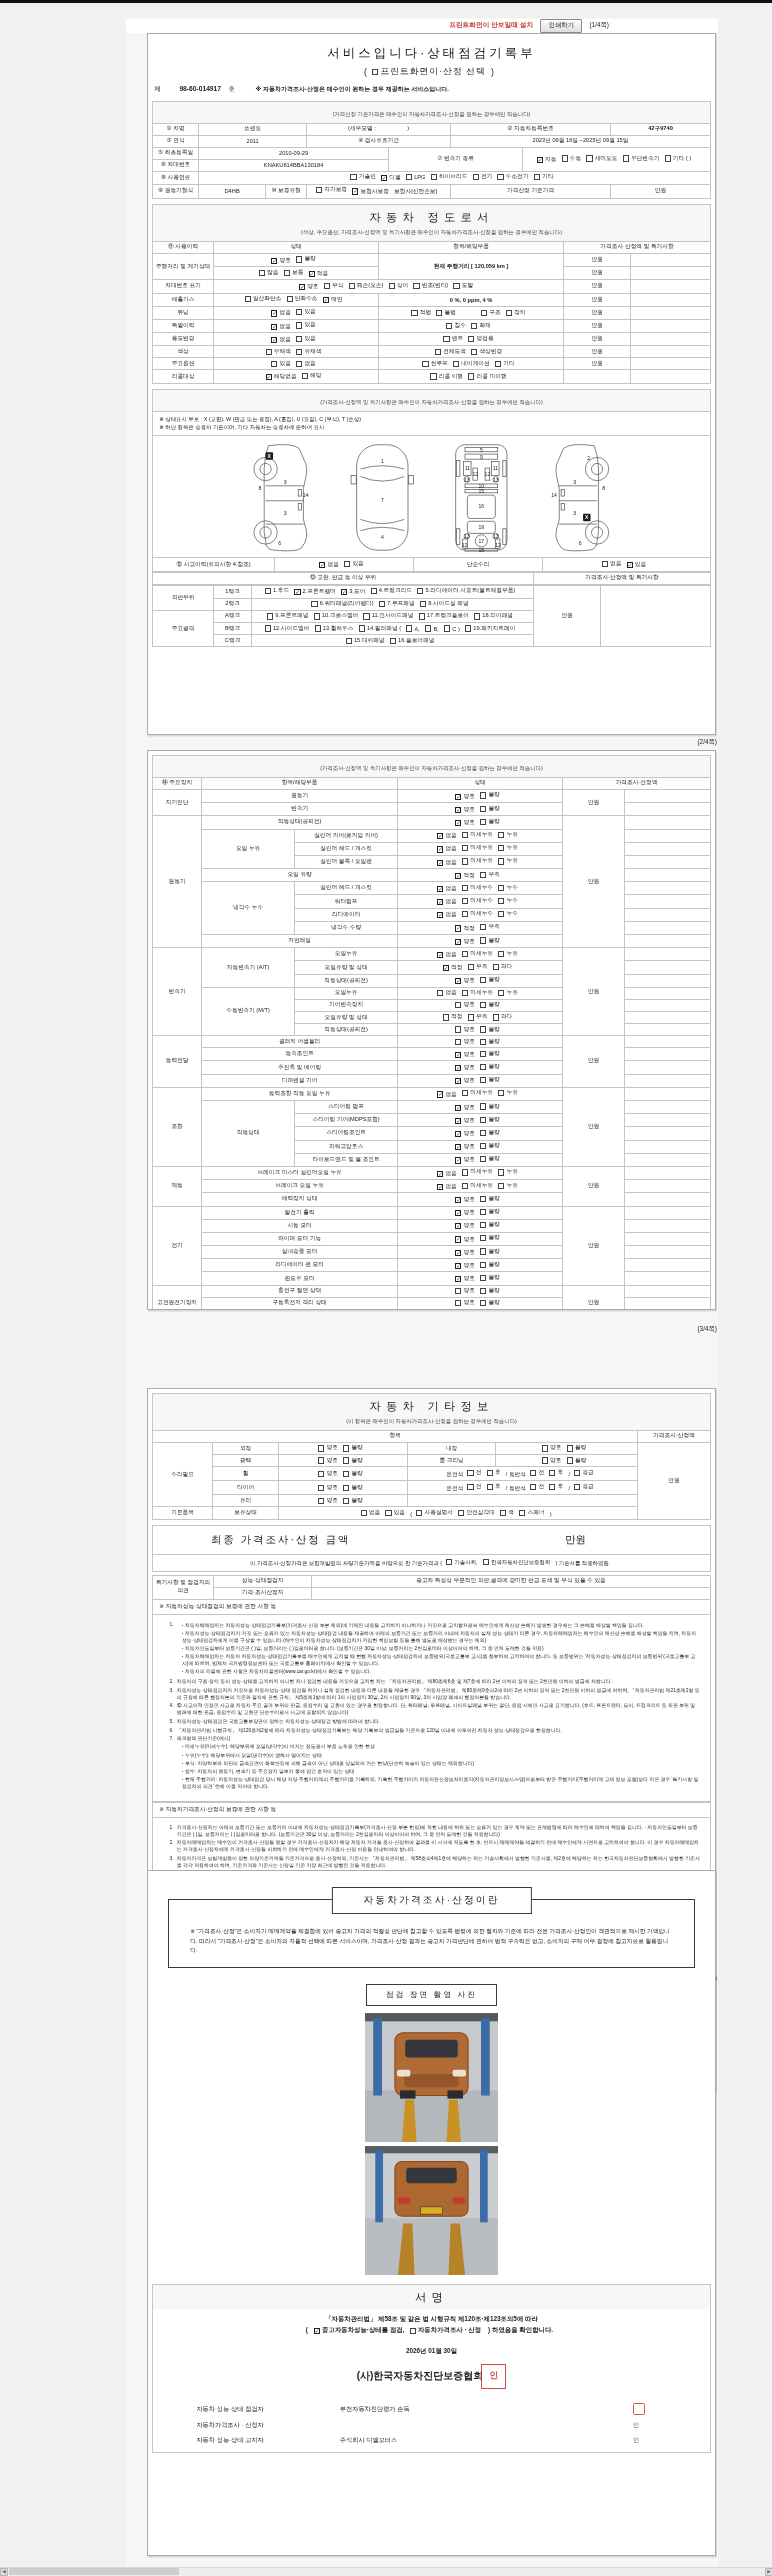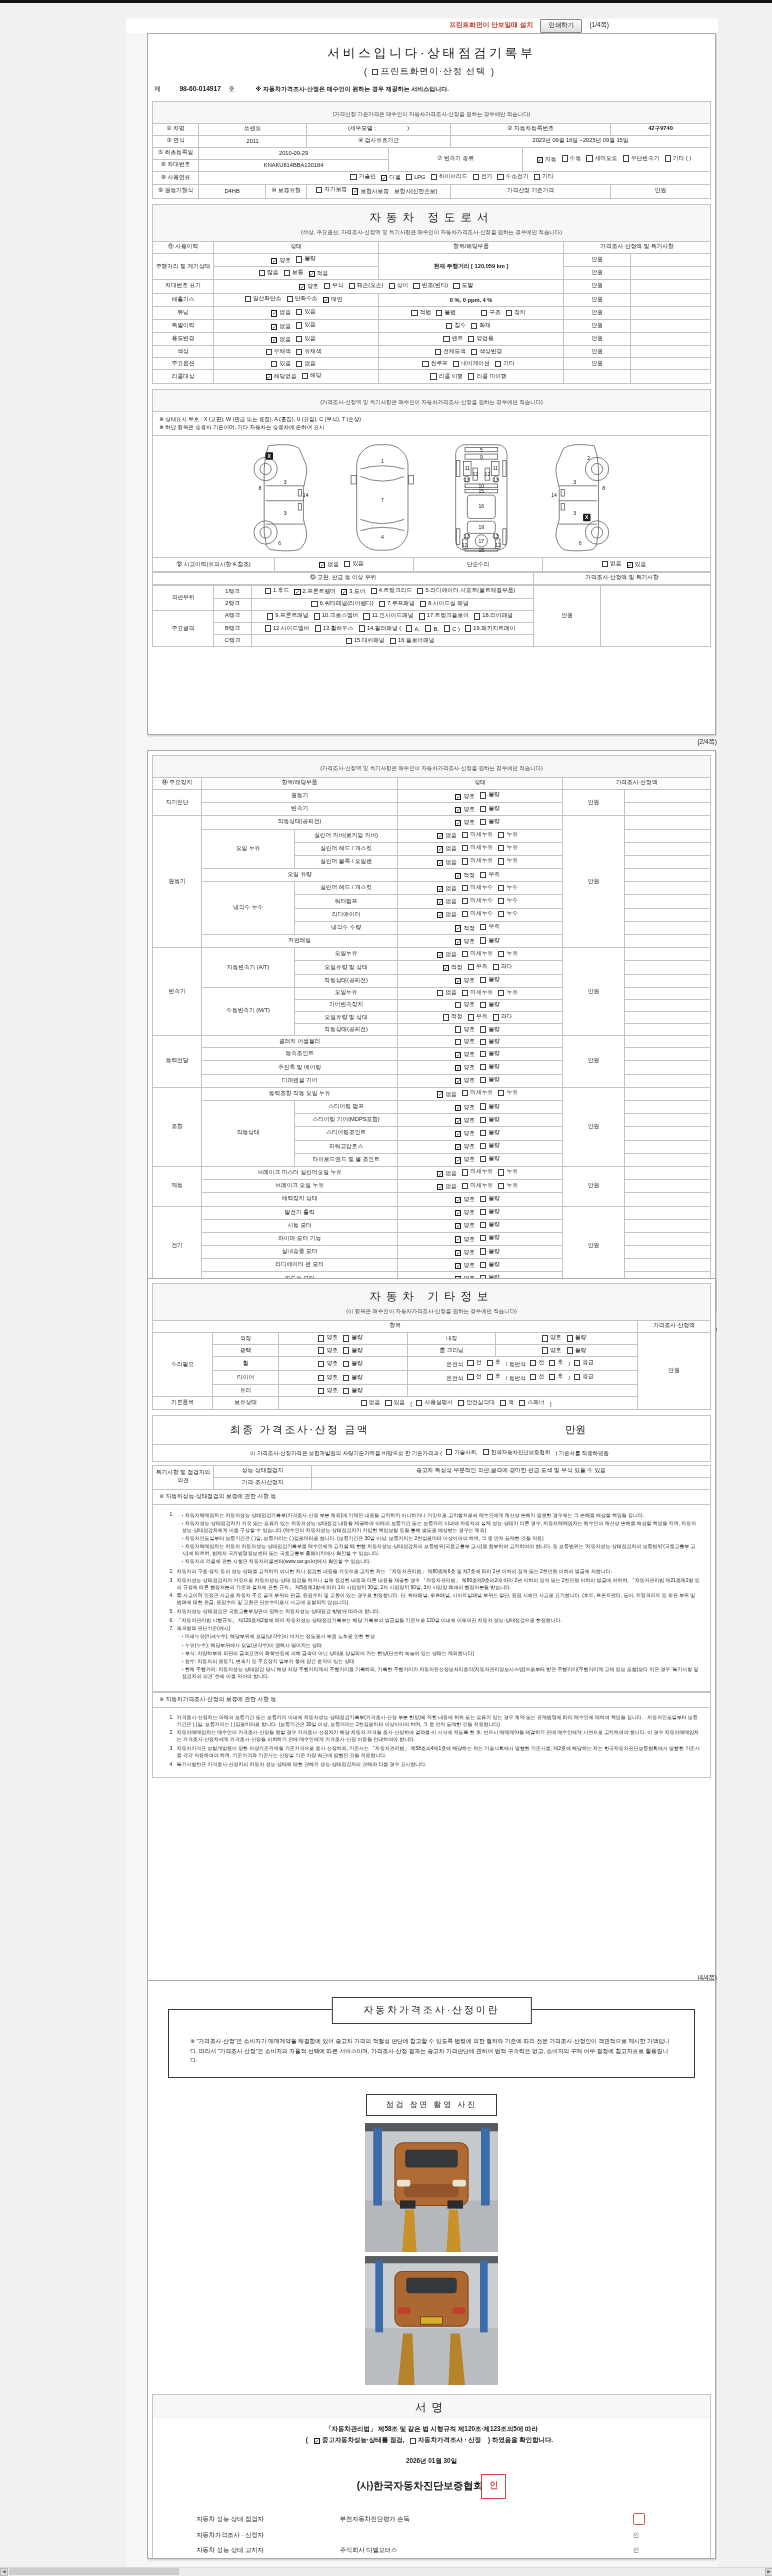"자동차 기타정보" .p3 { top: 1278px -> 1388px }
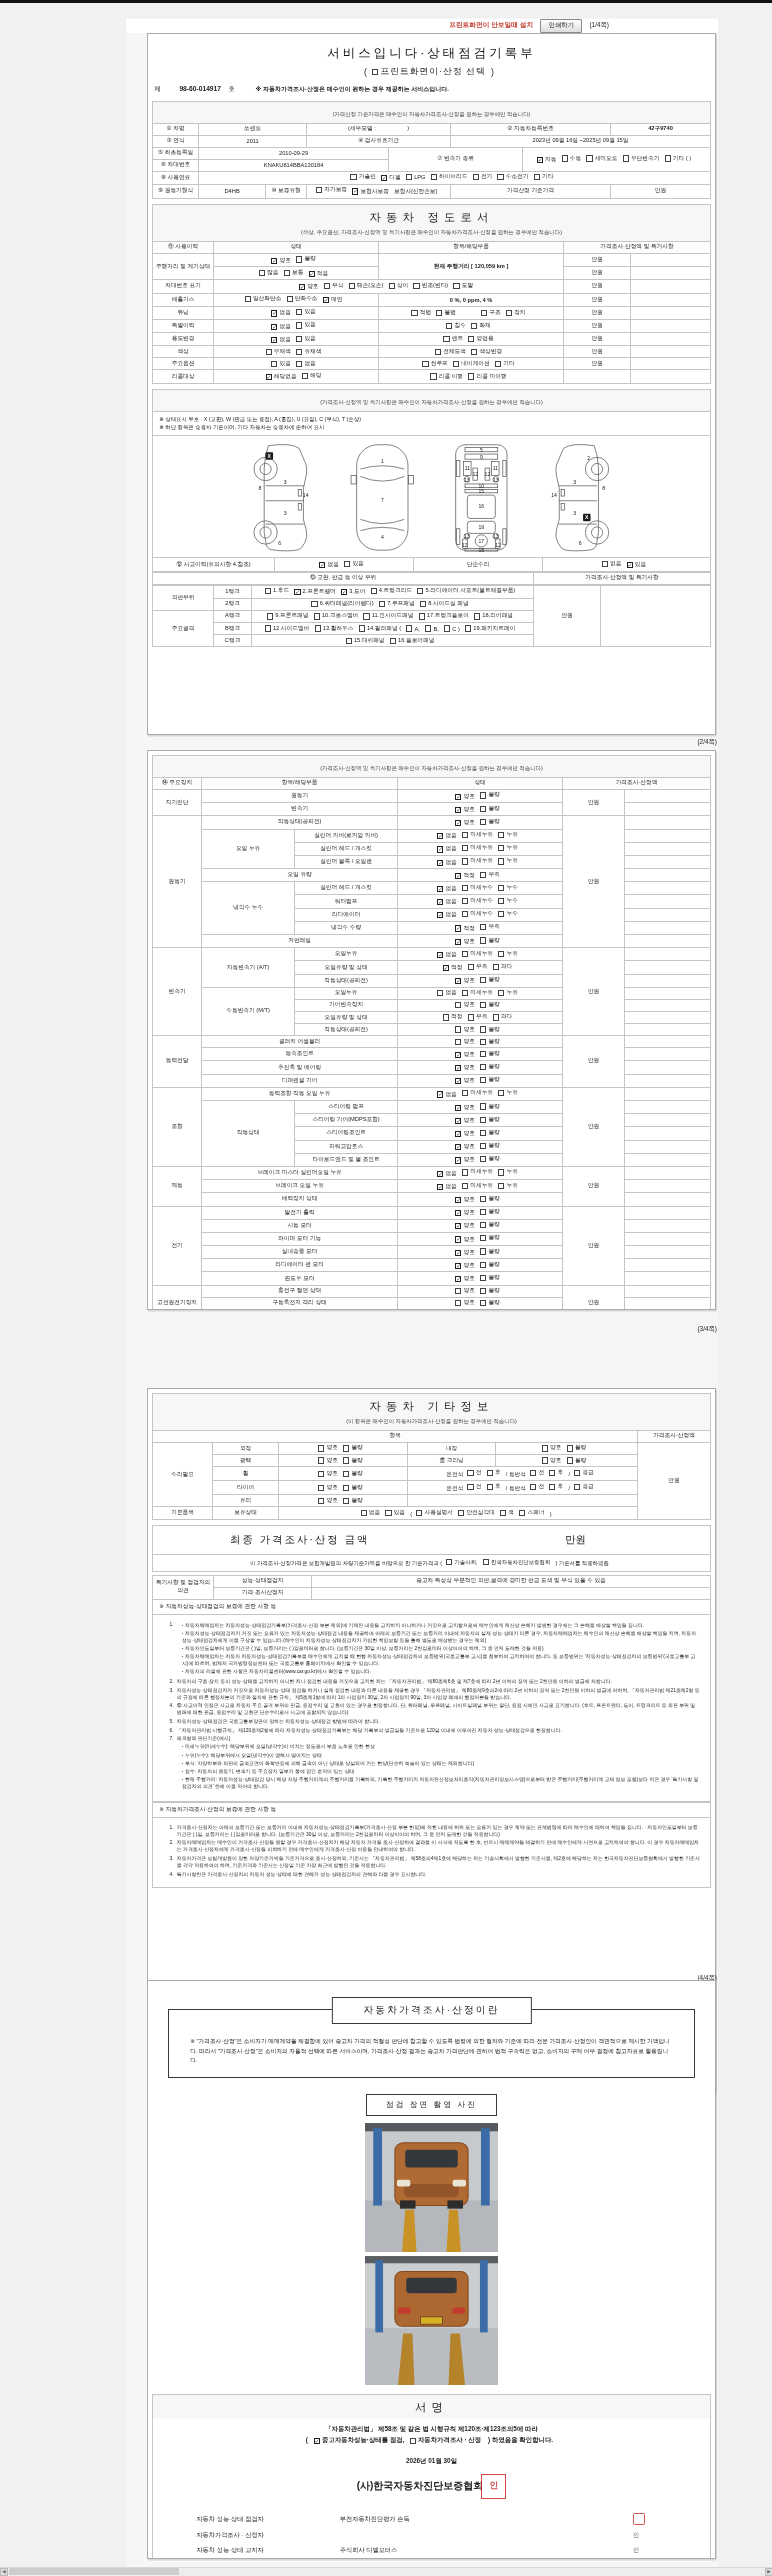"최종 가격조사·산정 금액" .final-price .fp-label { margin-left: 77px -> 58px }
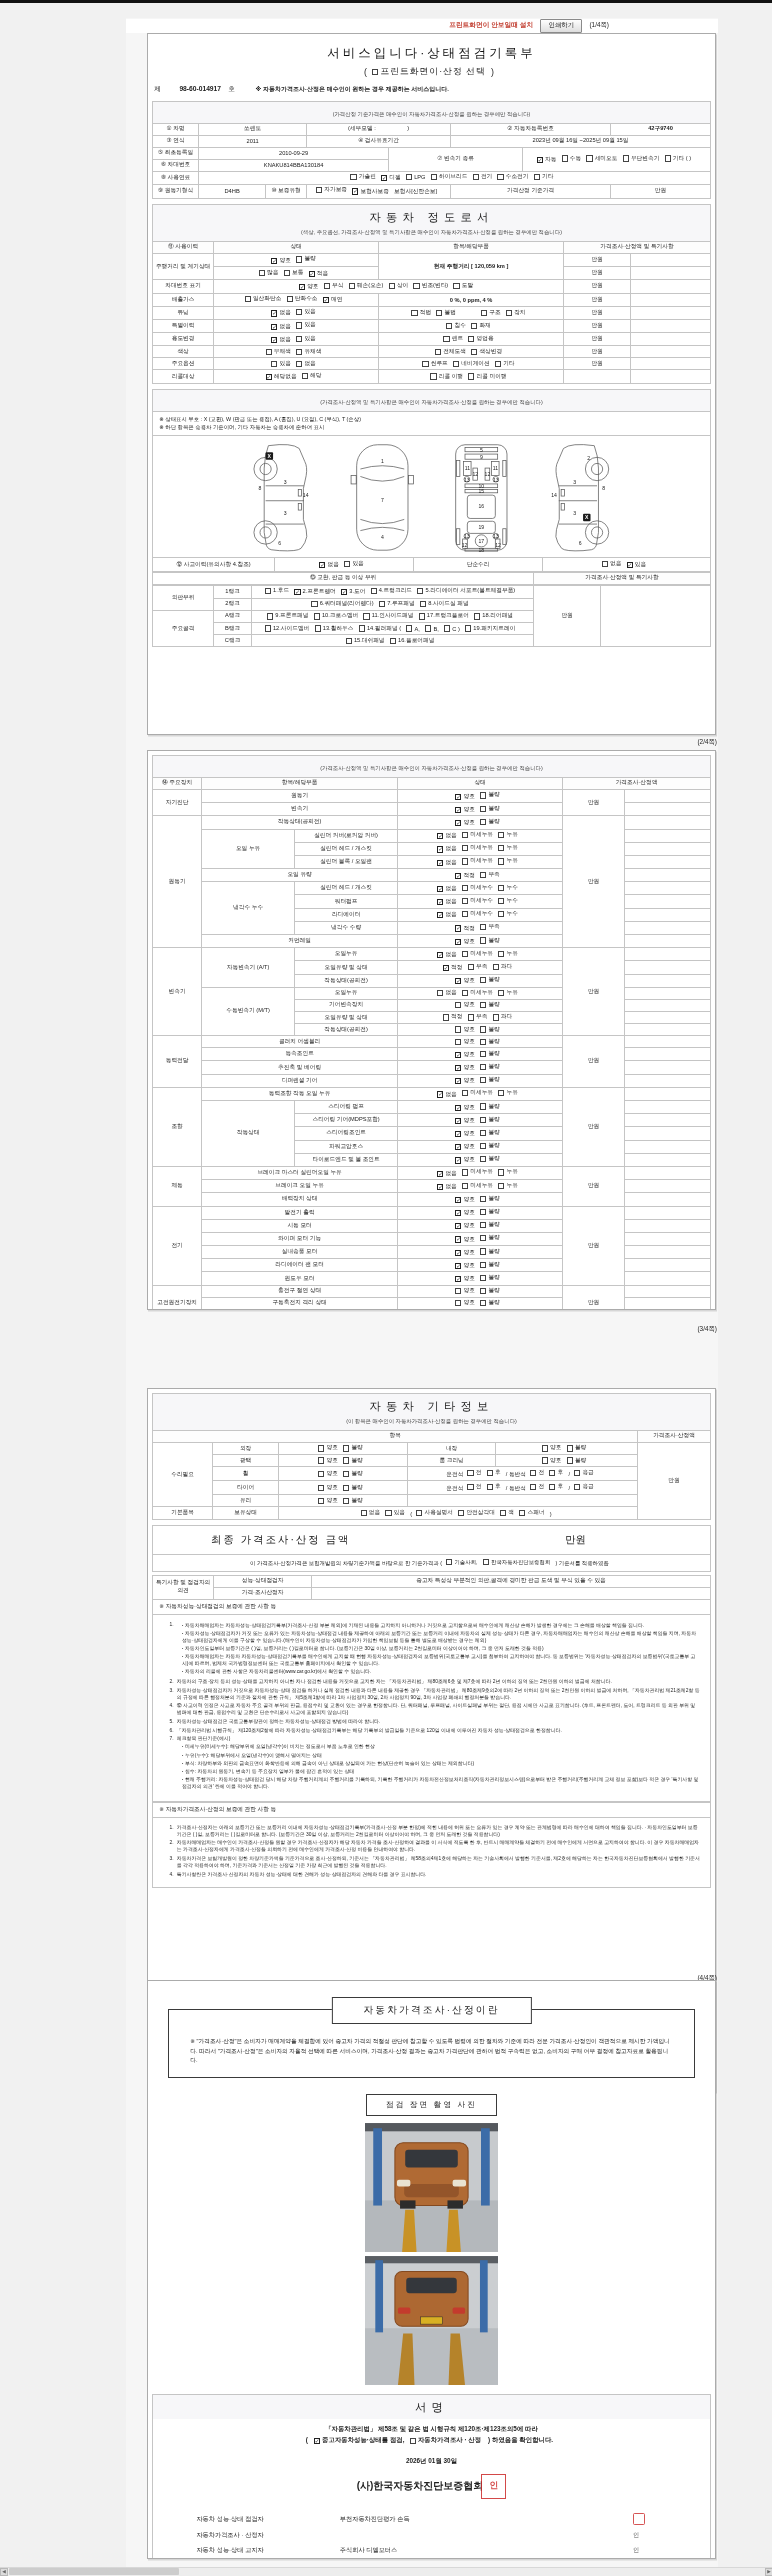"자동차가격조사·산정이란" .p4 { height: 579px -> 686px; top: 1980px -> 1870px }
